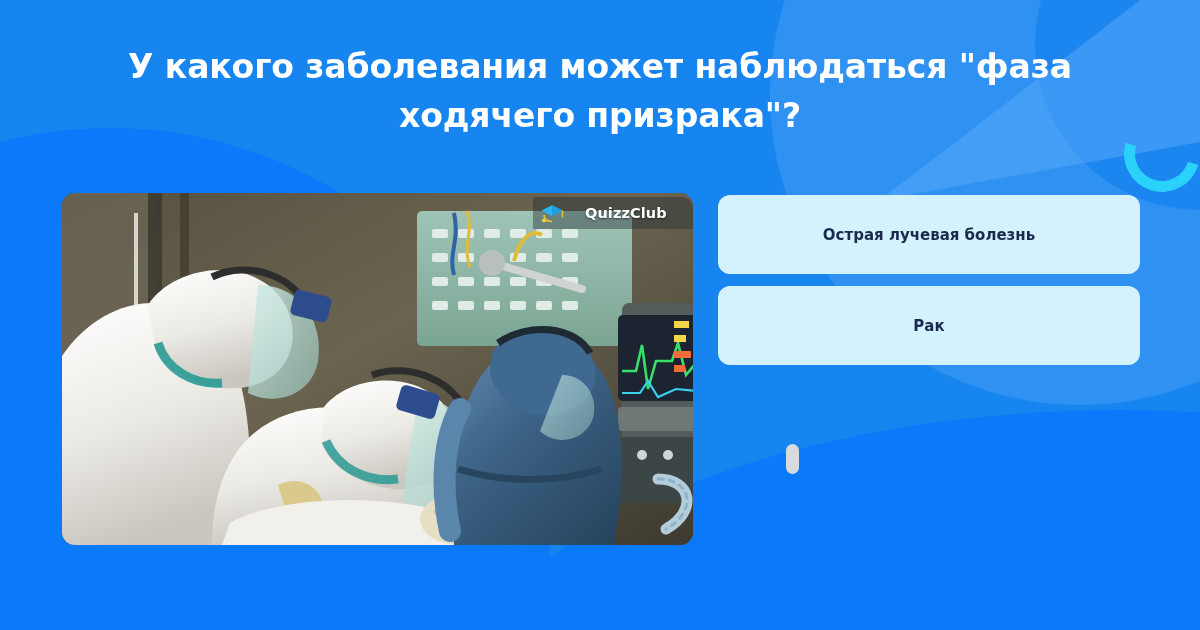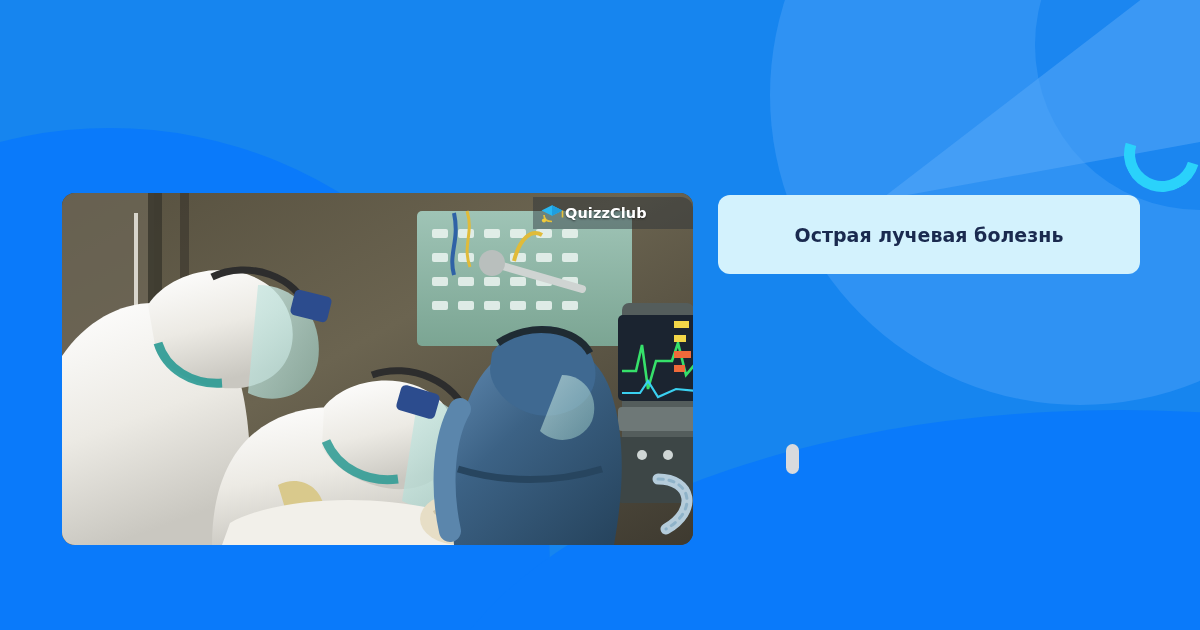"У какого заболевания может наблюдаться" div.title { html: none -> <div>У какого заболевания может наблюдаться "фаза ходячего призрака"?</div> }
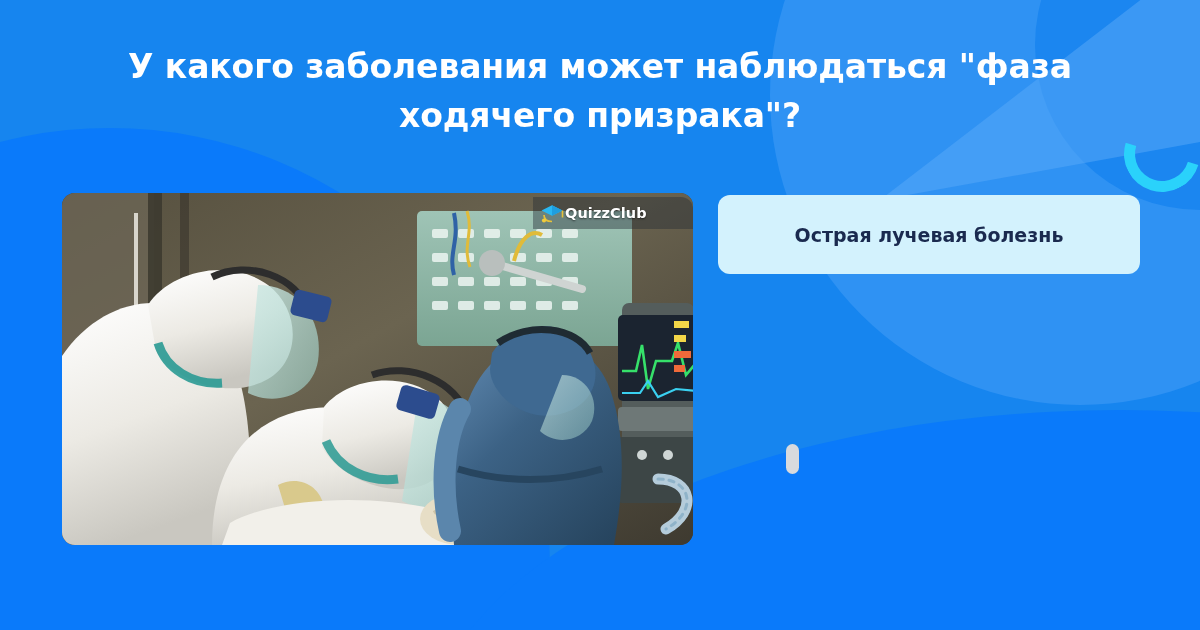"QuizzClub" .logo-badge { gap: 0 -> 20px }
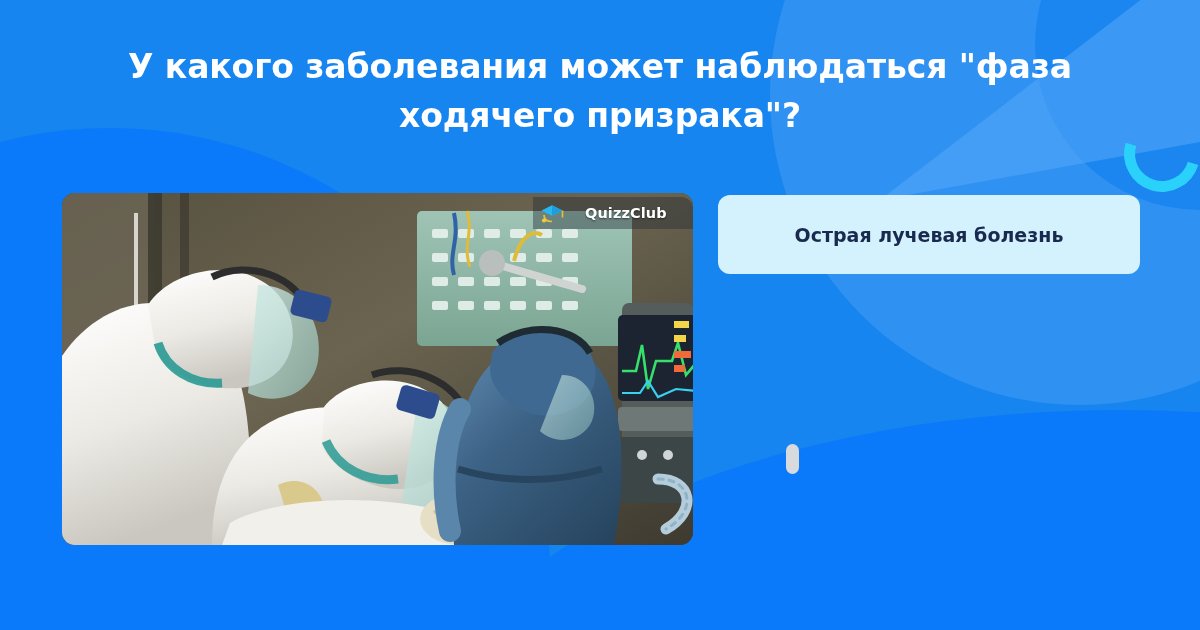"Острая лучевая болезнь" .answer { font-size: 19px -> 15px }
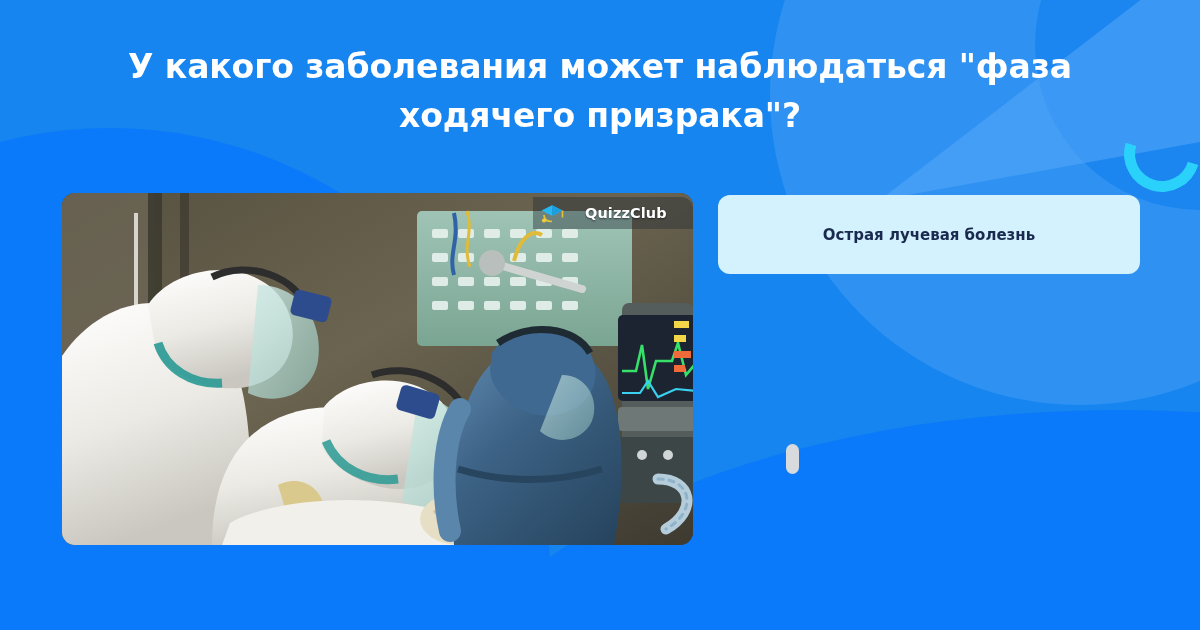"Рак" div.answer { html: none -> <div> <span>Рак</span> </div> }
